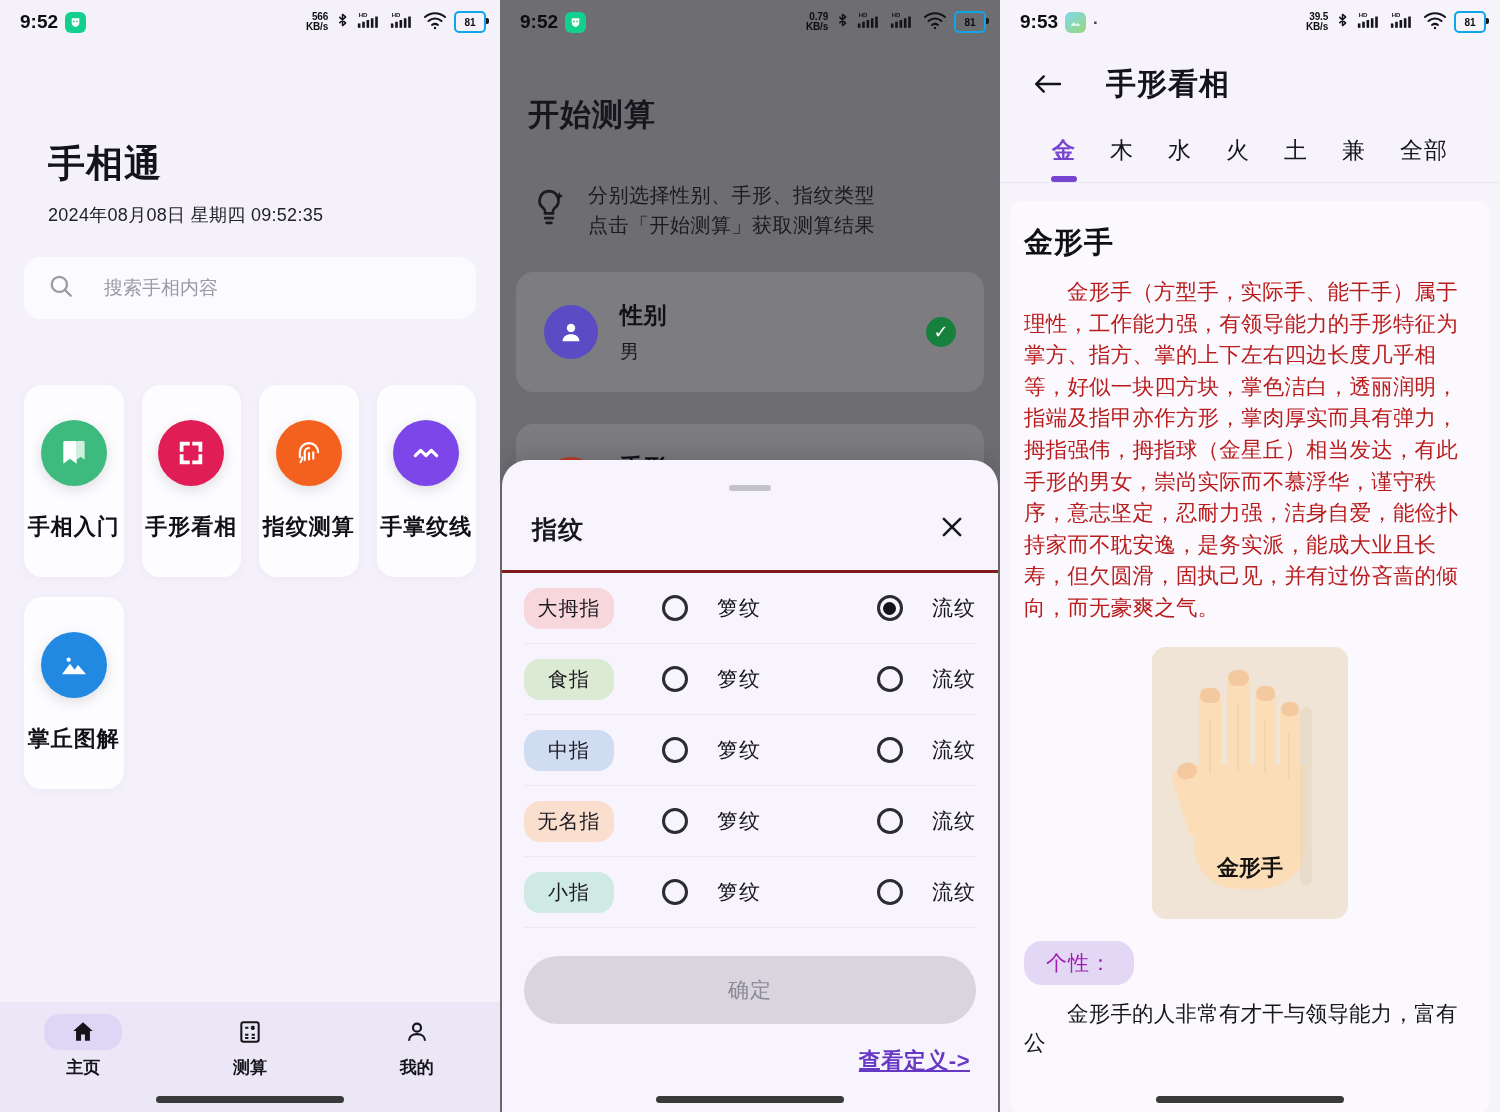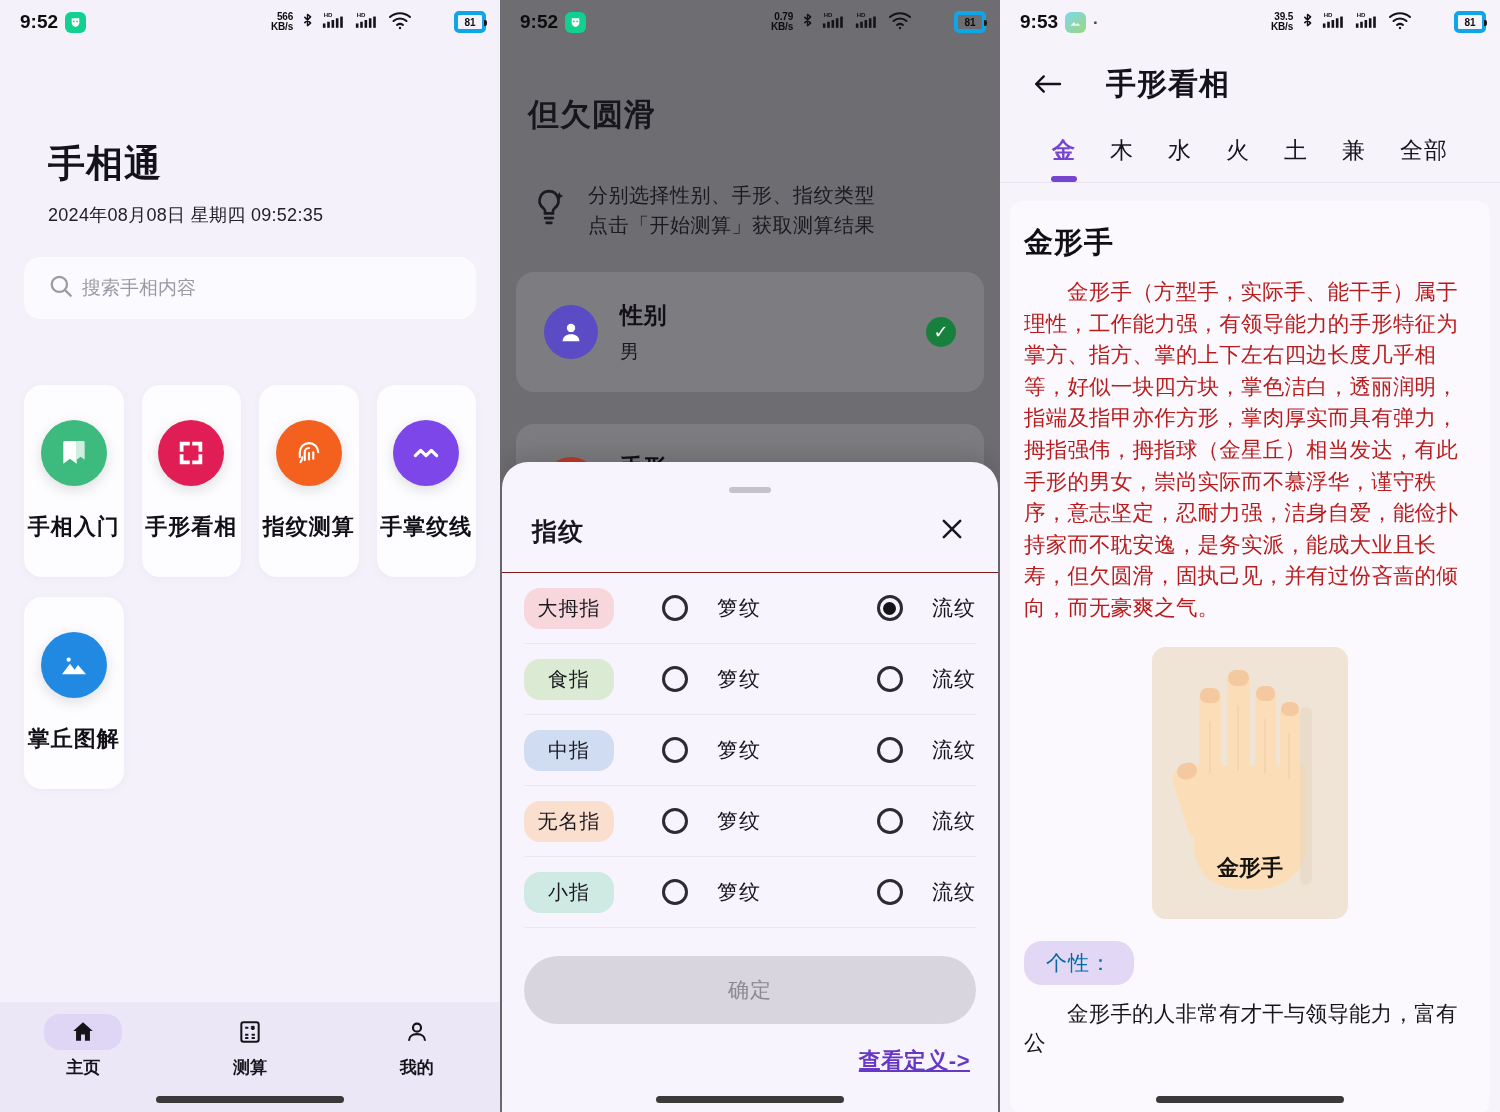"81" .batt { border: 4px solid #0ea5e9 -> 2px solid #0ea5e9; margin-left: 35px -> none }
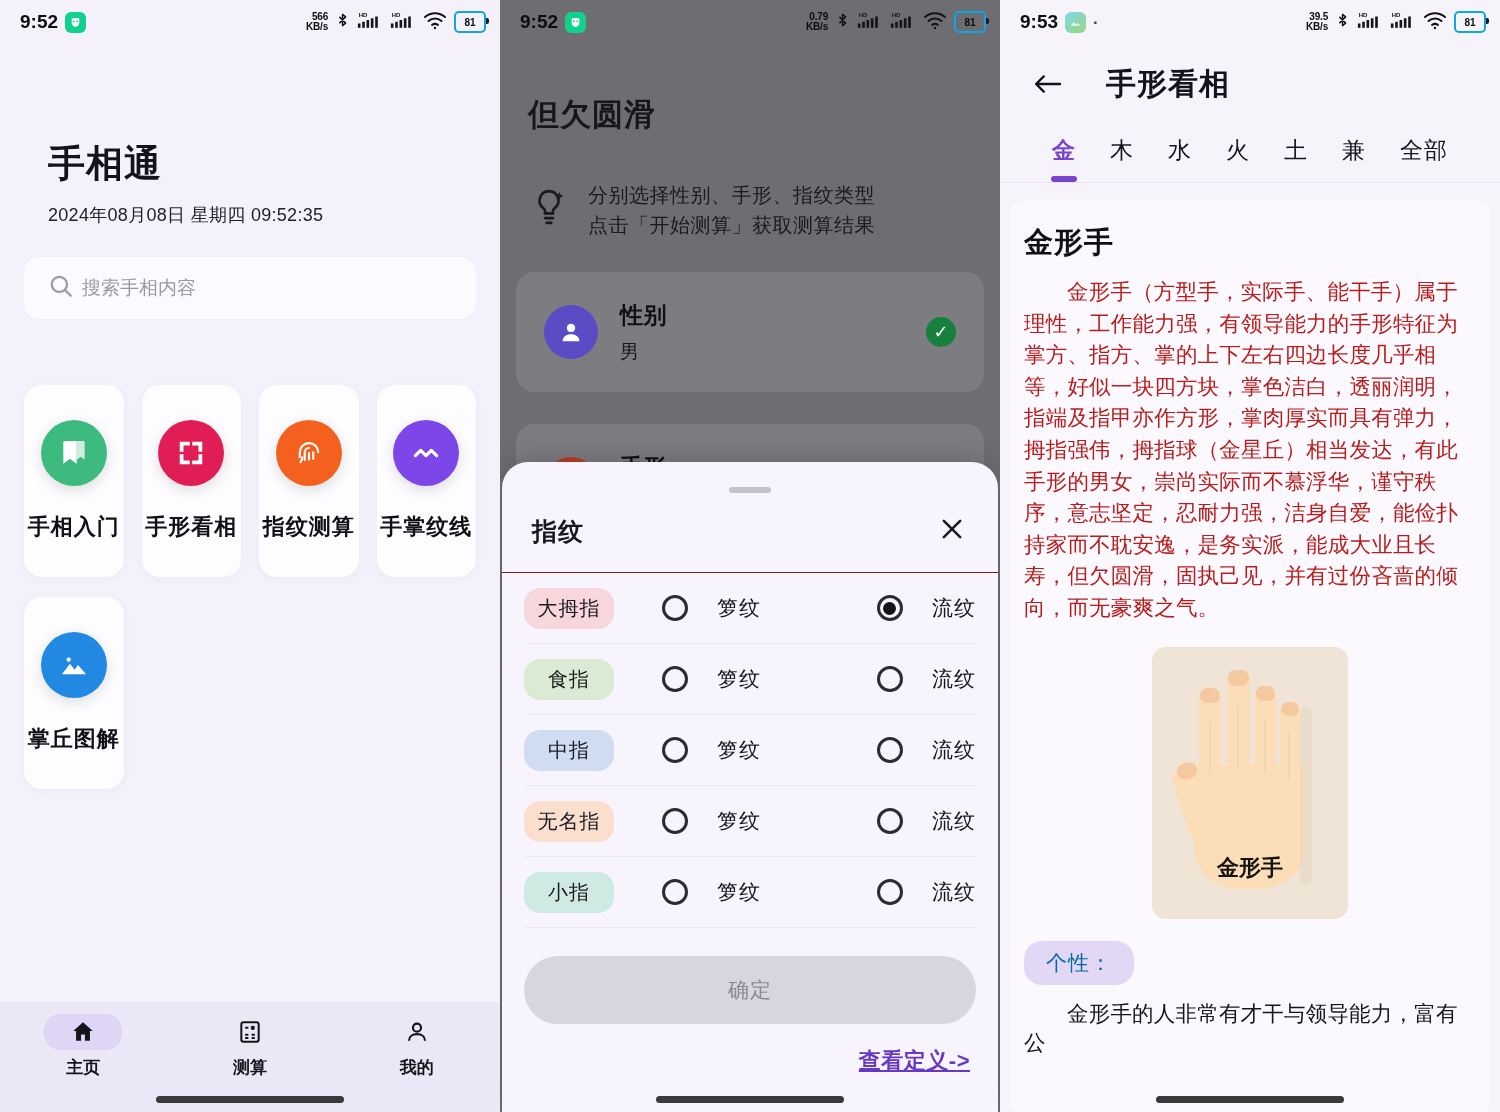"但欠圆滑" div.s2-title { text: 但欠圆滑 -> 开始测算 }
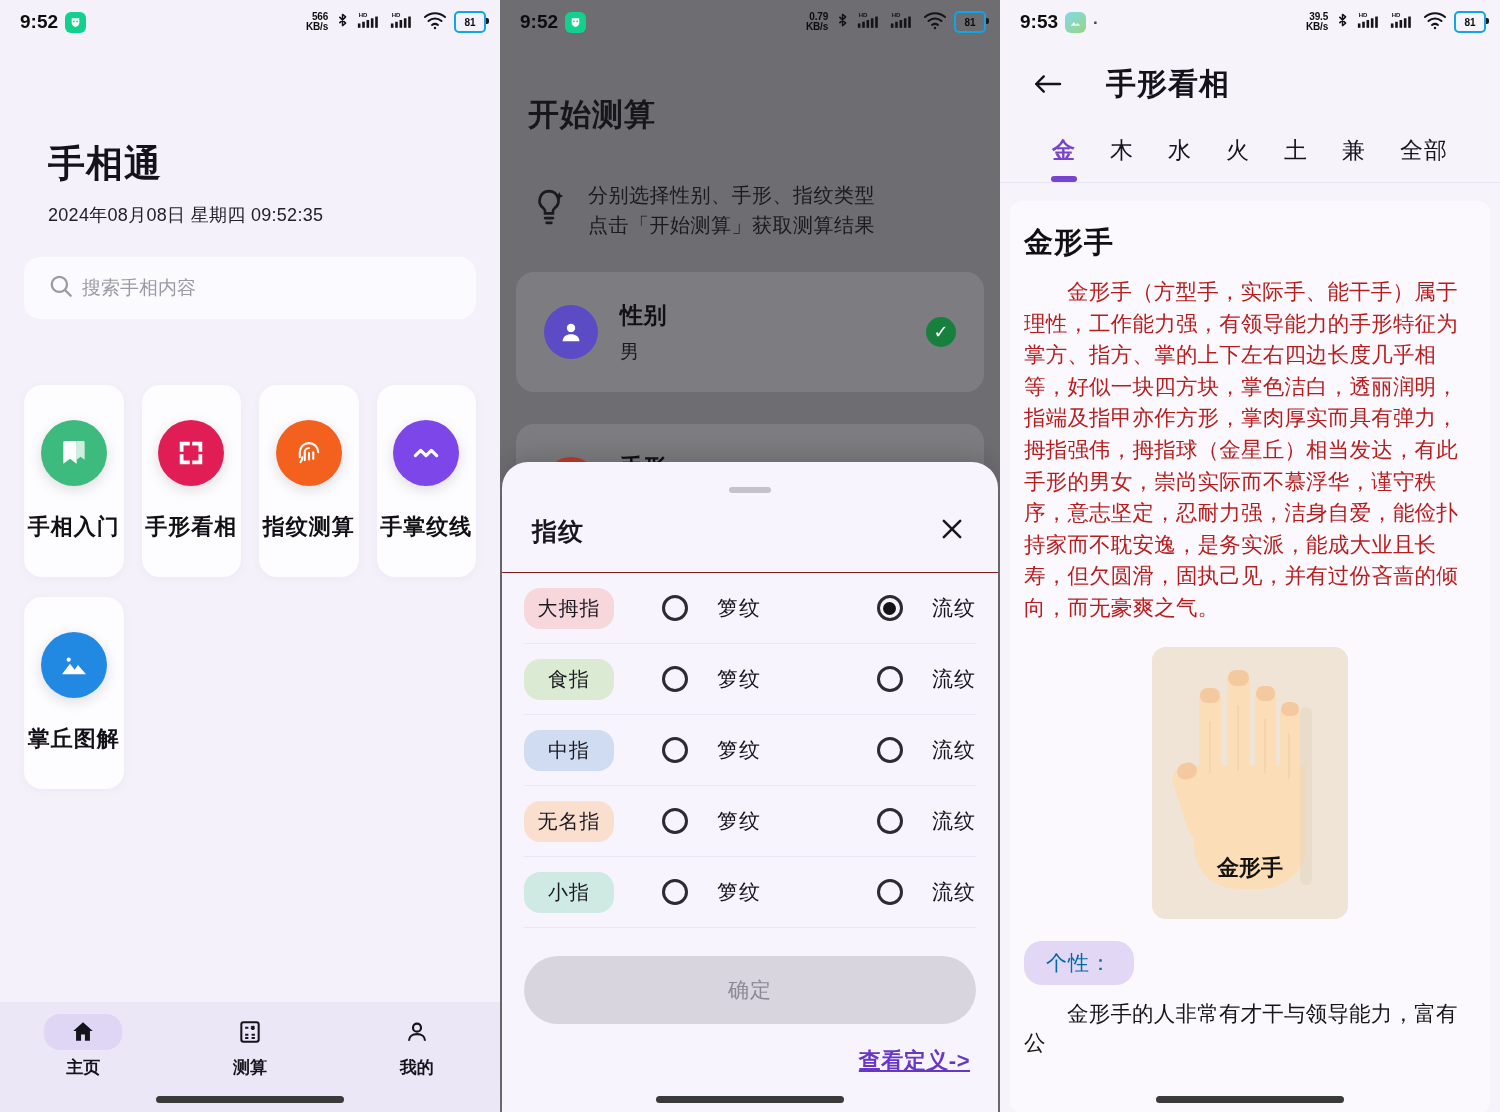"搜索手相内容" .searchbar { gap: 8px -> 30px }
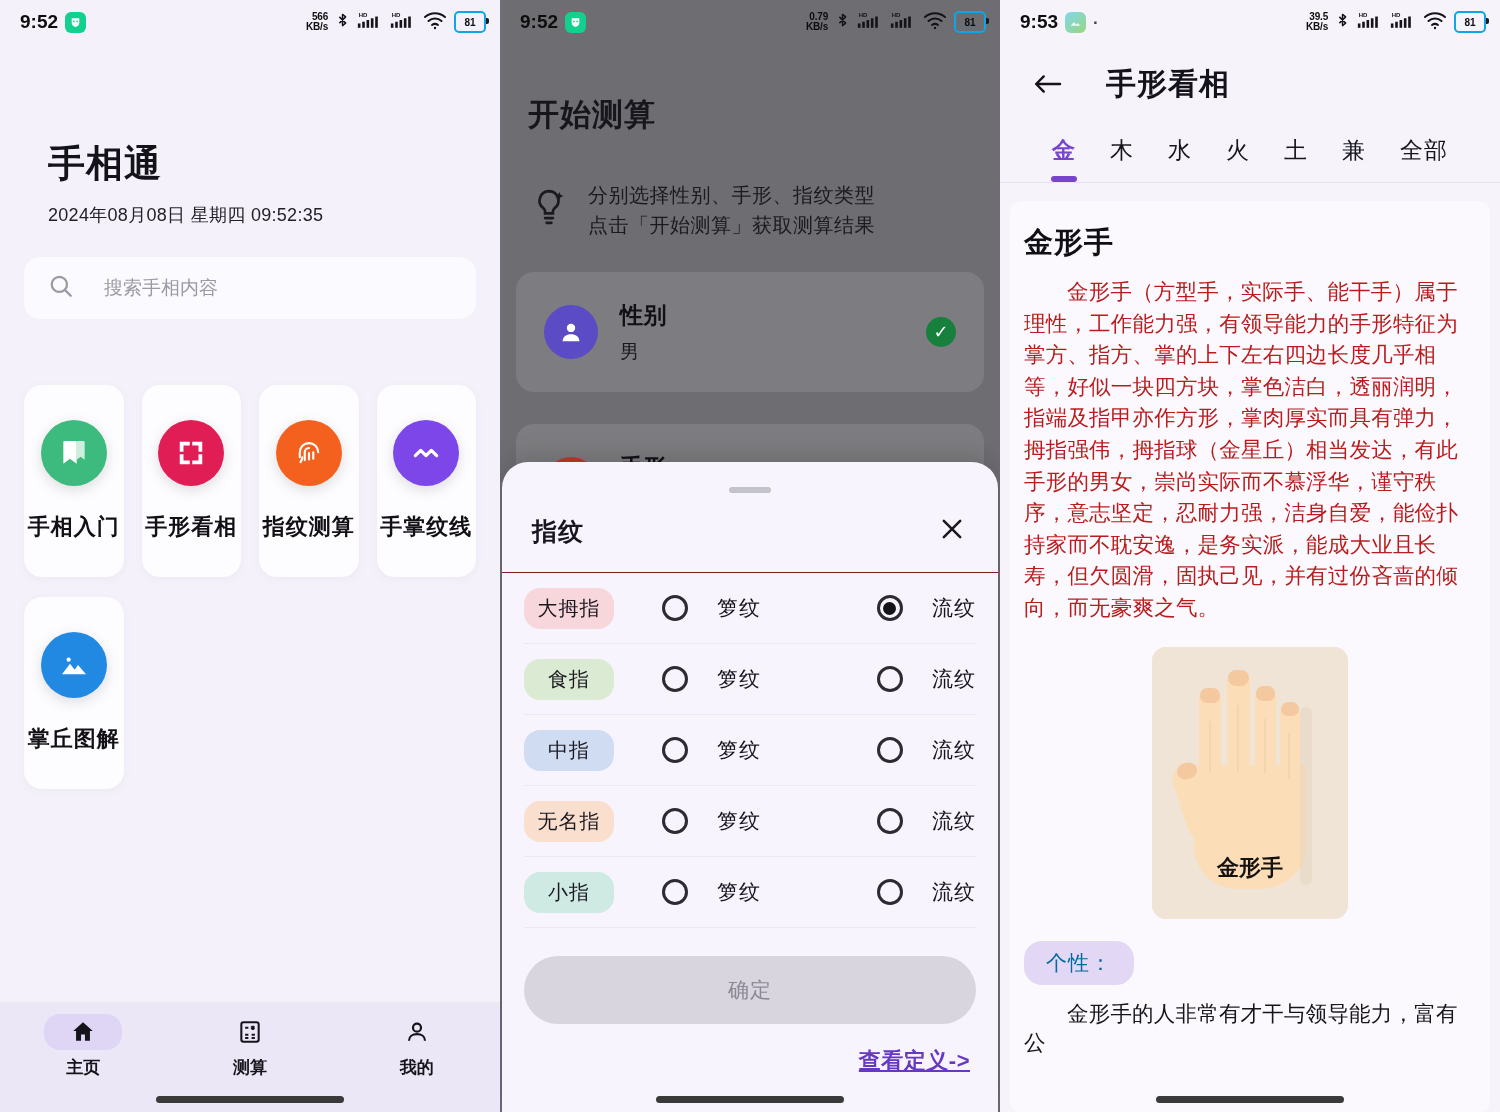"指纹" .sheet-head { border-bottom: 1px solid #7f1d1d -> 3px solid #7f1d1d }
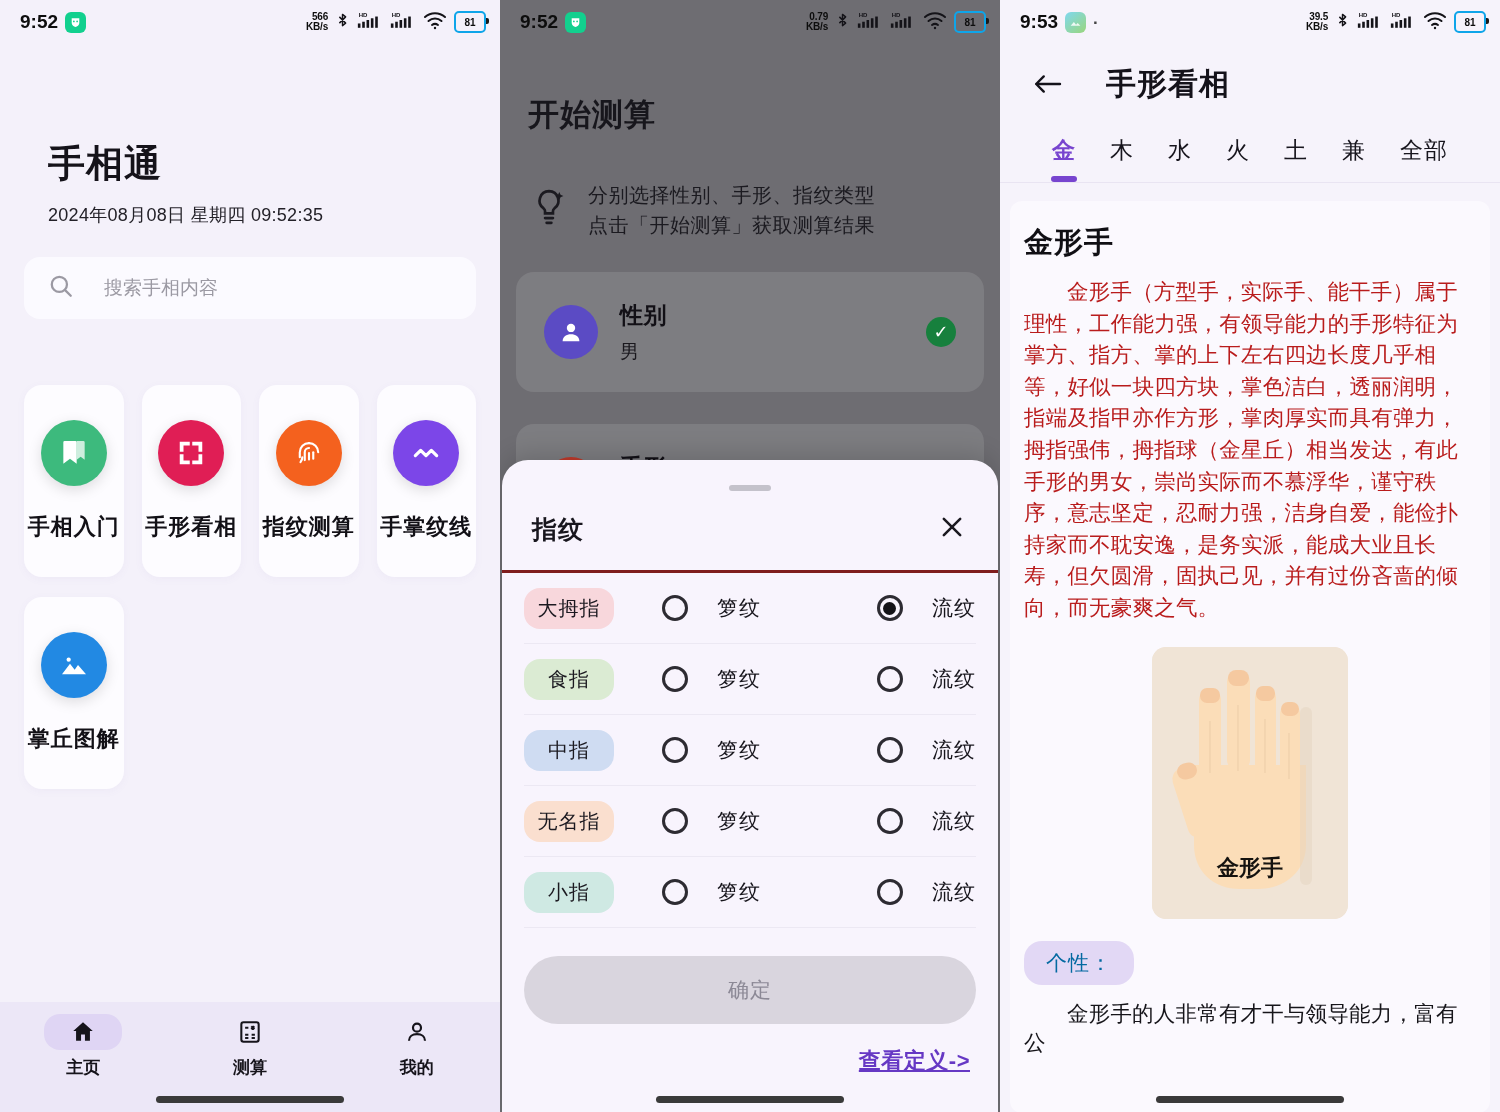"个性：" .chip-pill { color: #0369a1 -> #a21caf }
